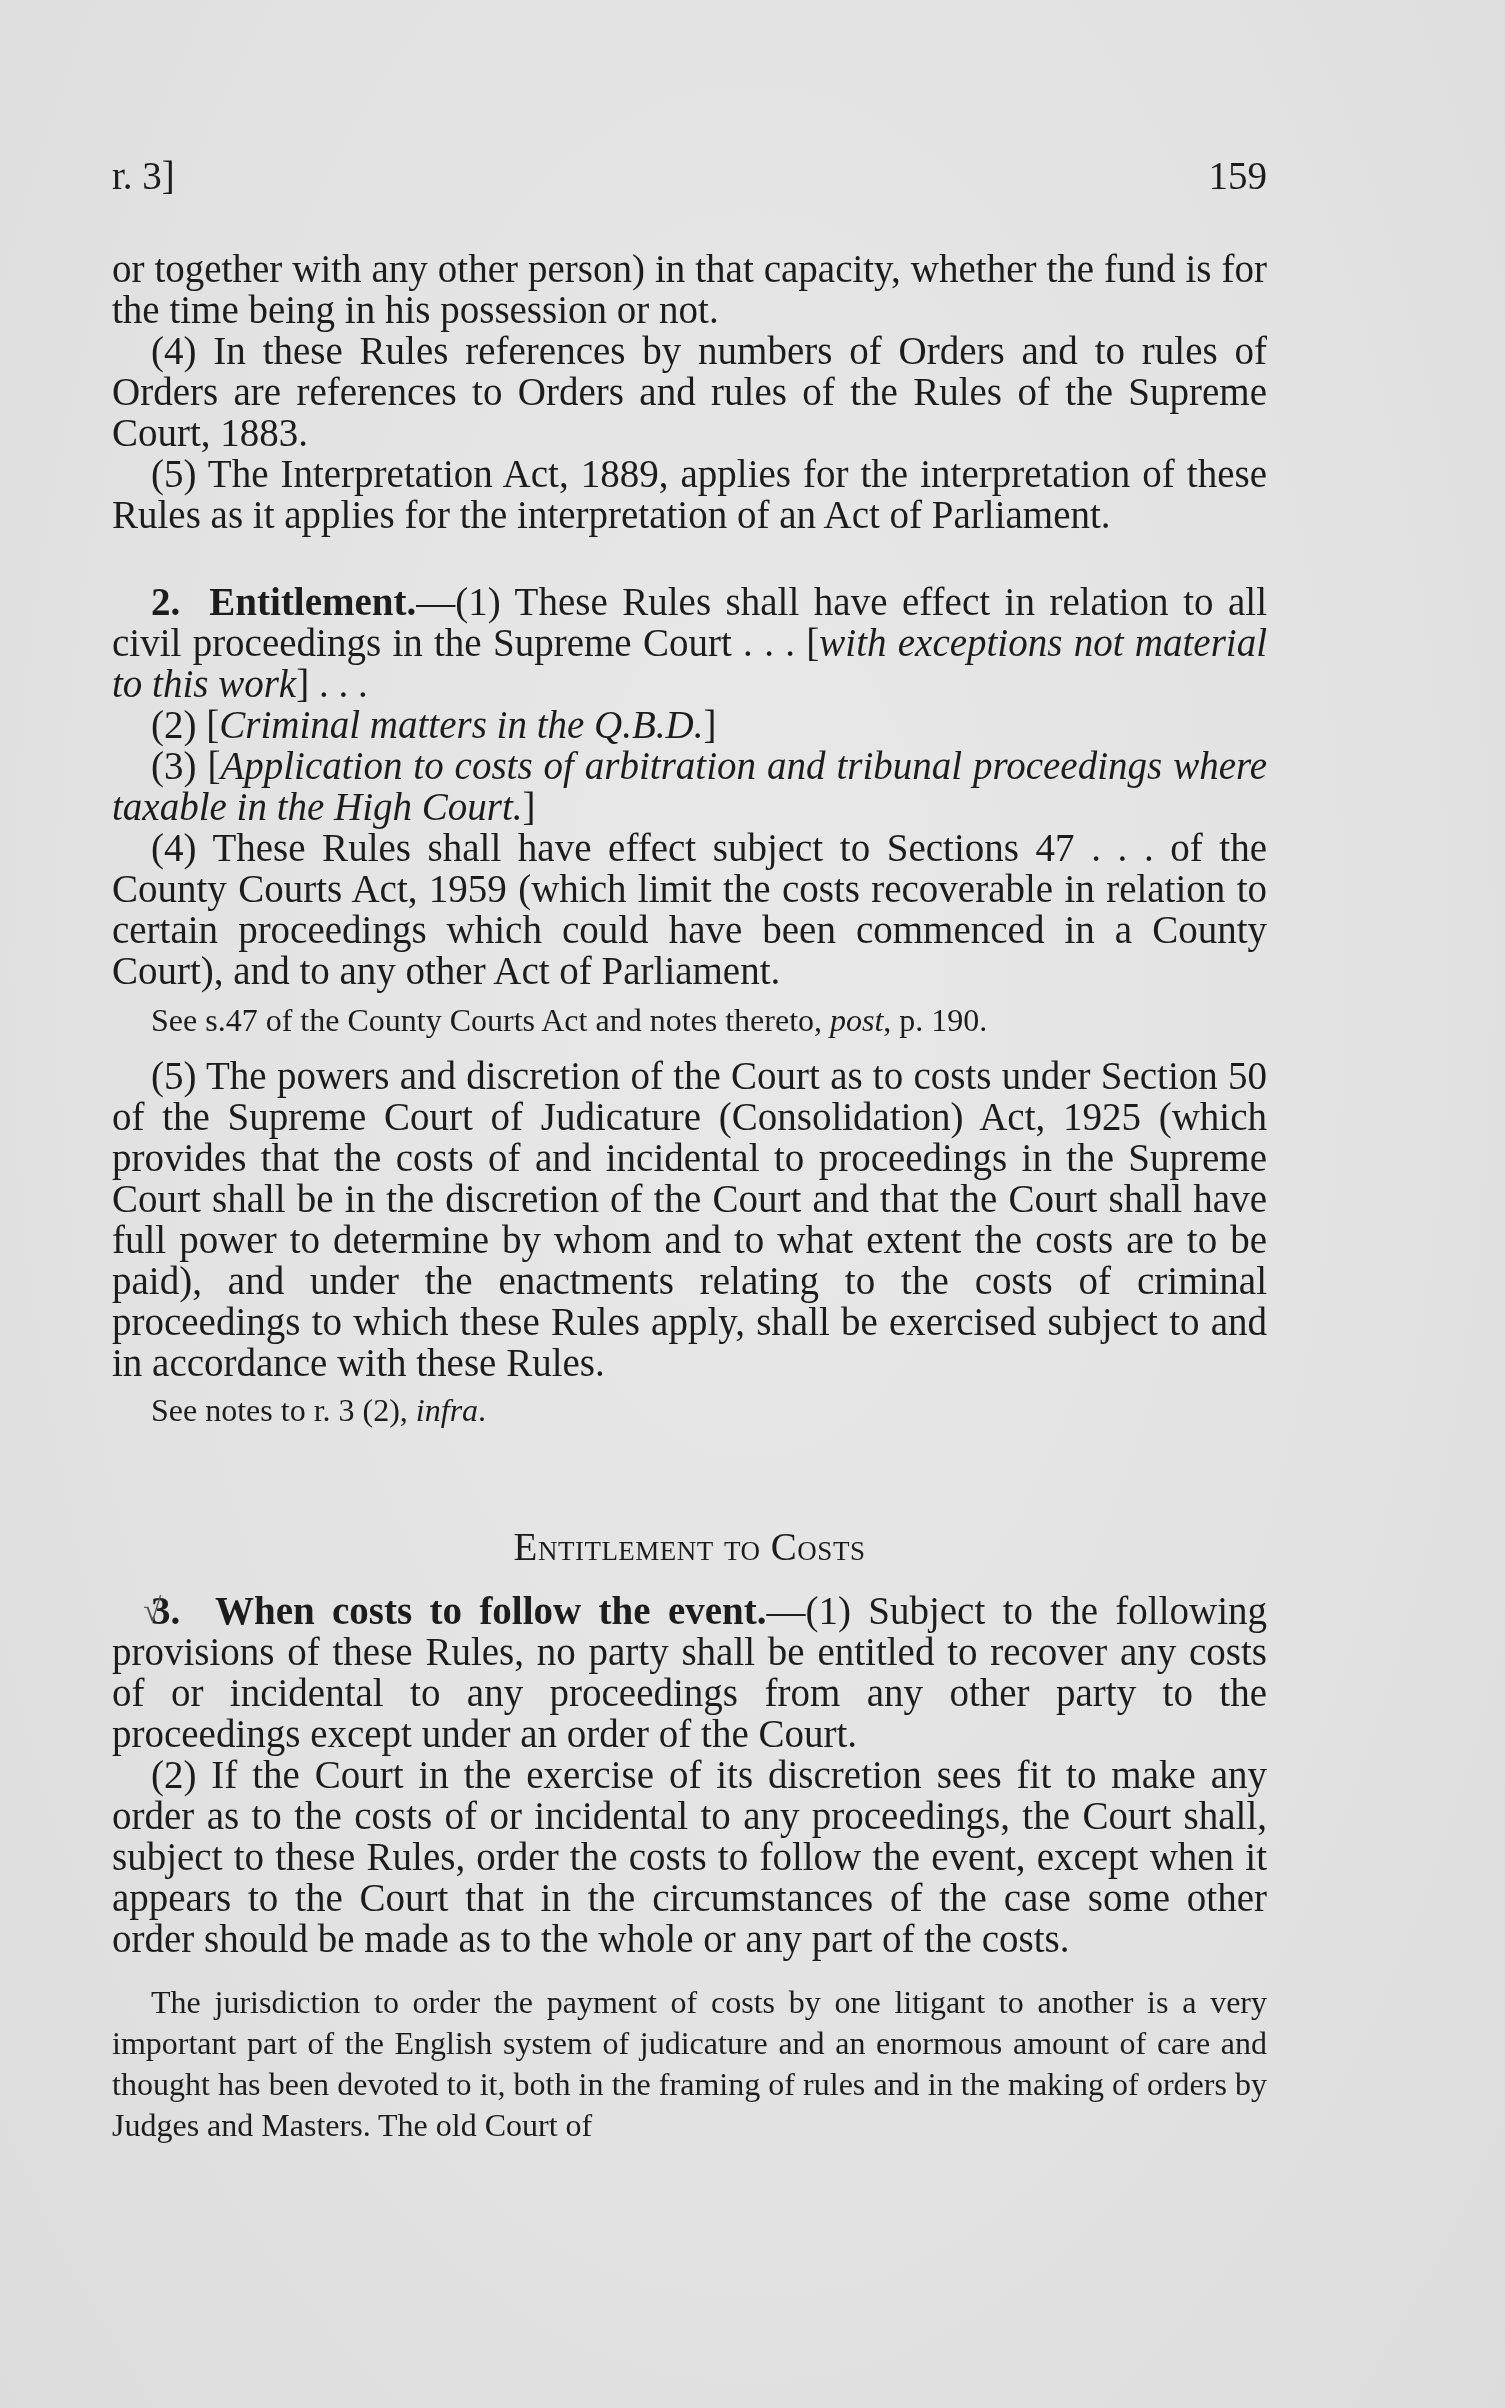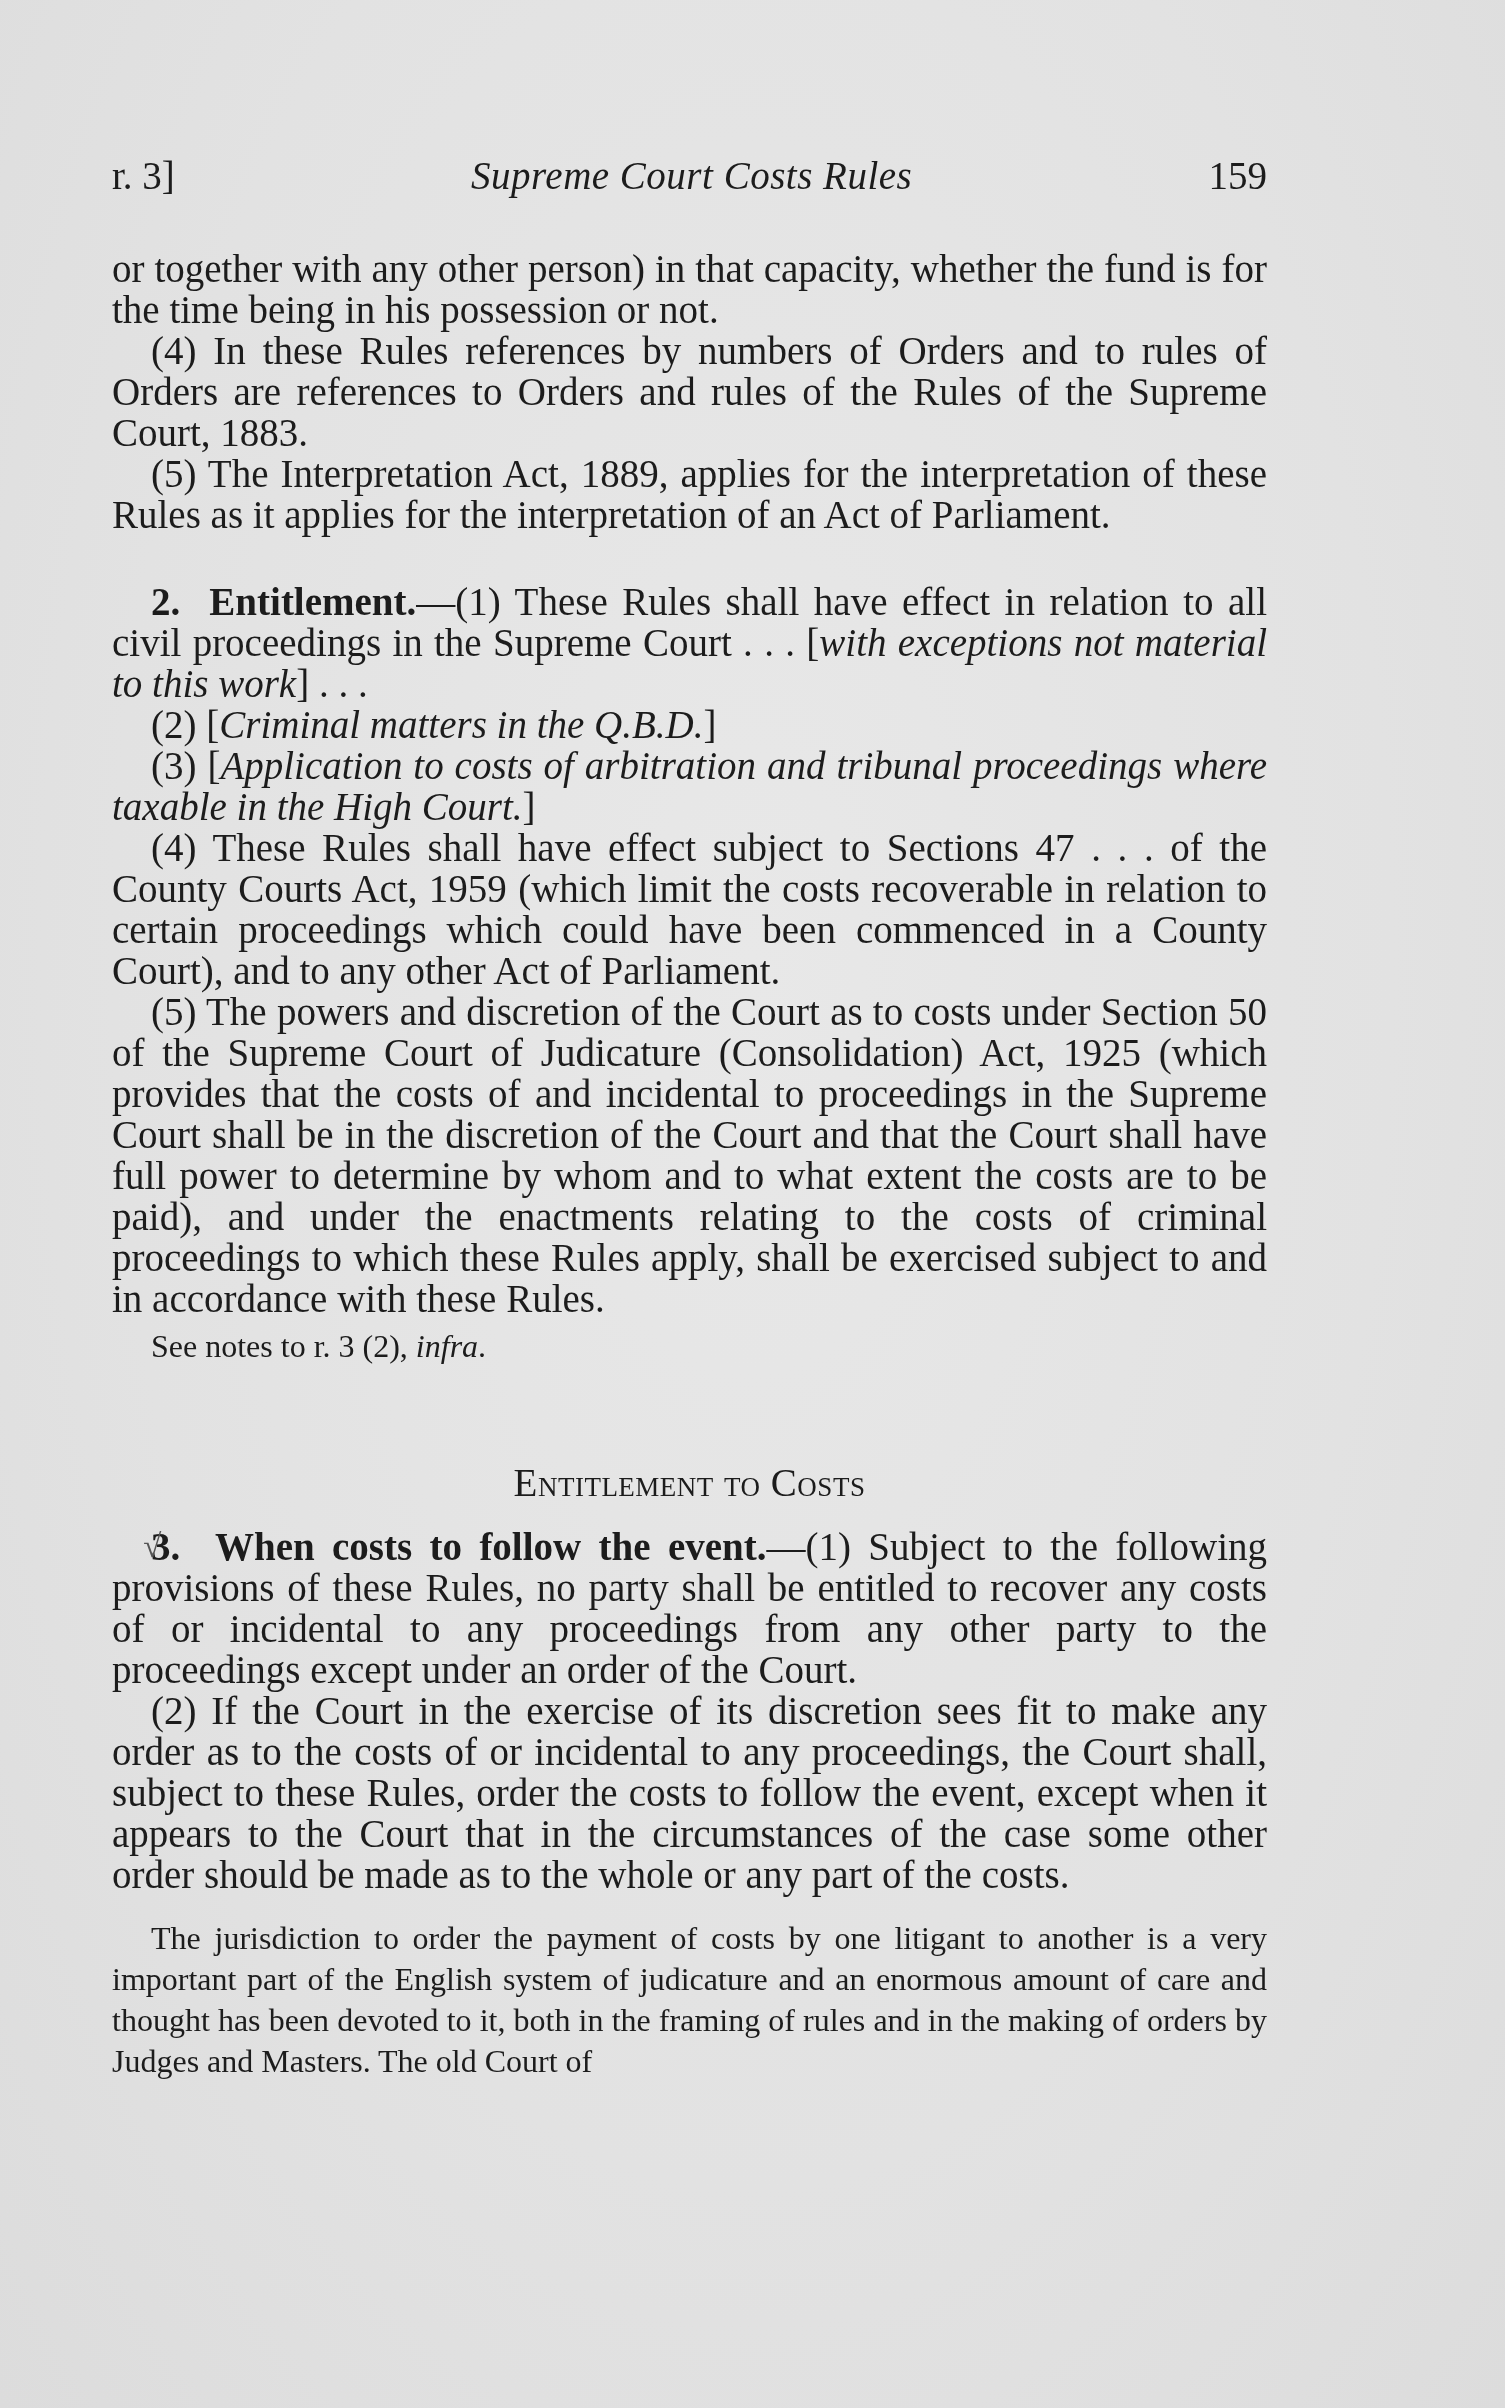"Supreme Court Costs Rules" span.title { html: <span>Supreme Court Costs Rules</span> -> none }
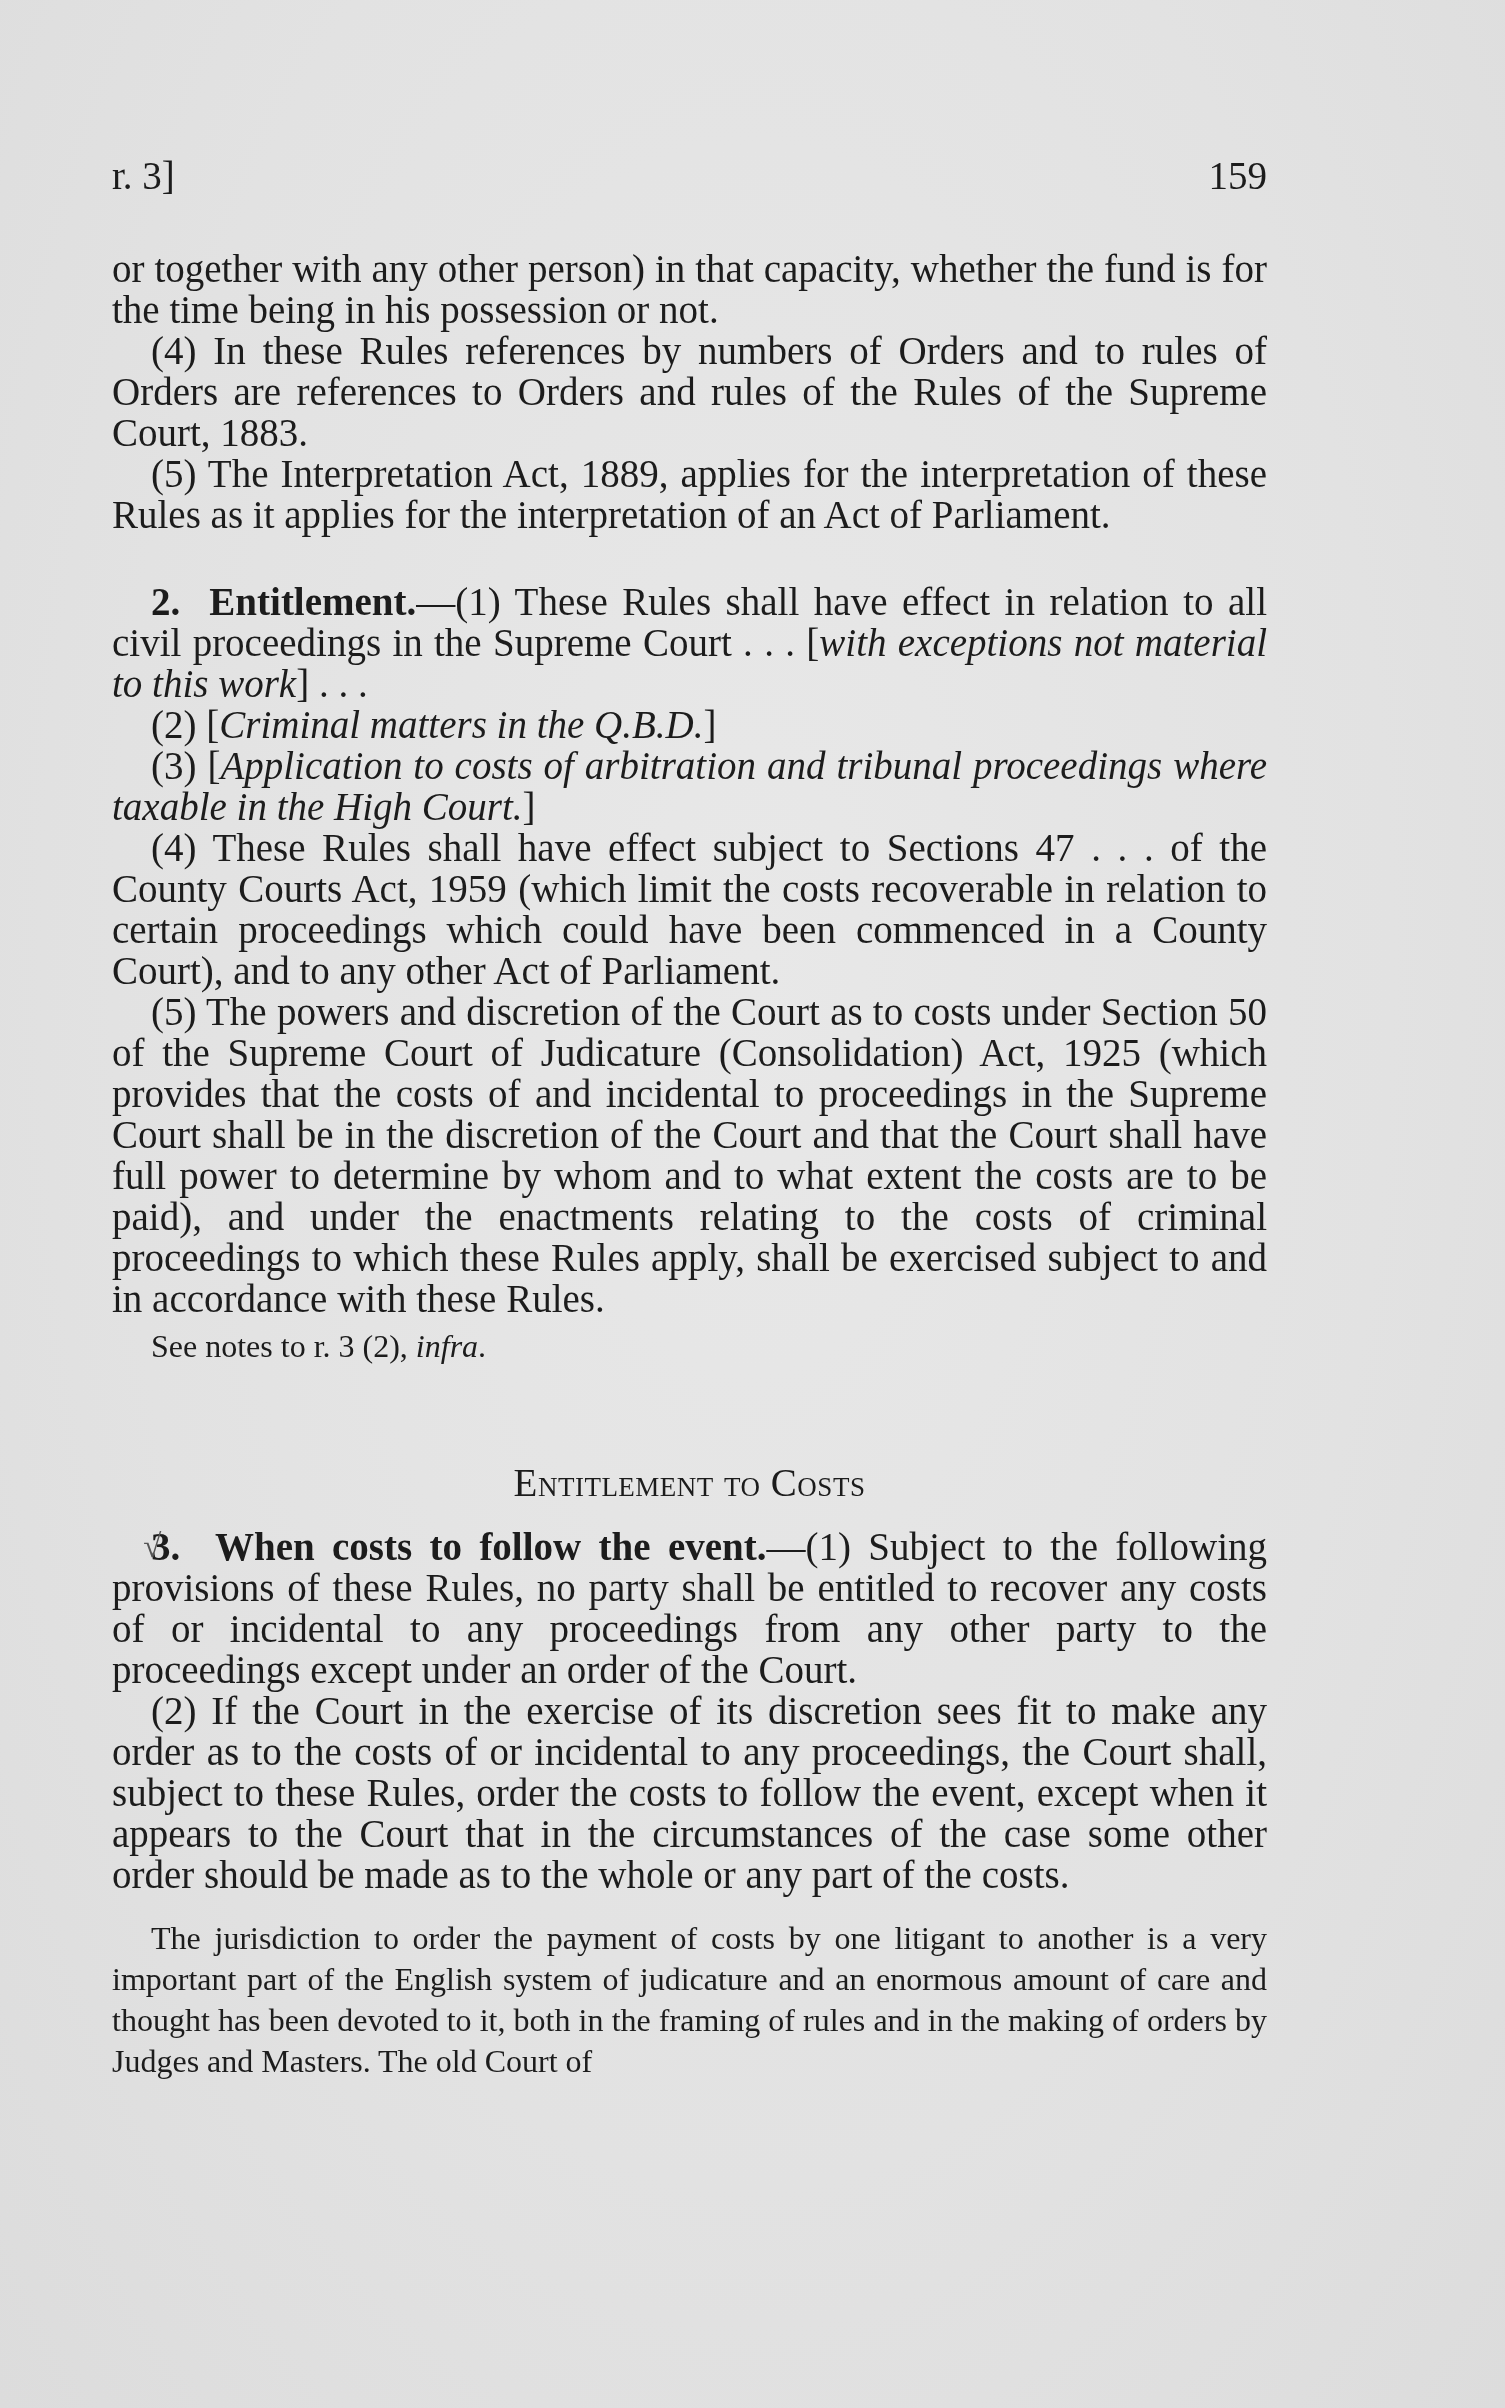"See s.47 of the County" p.note { html: none -> <p><span>See s.47 of the County Courts Act and notes thereto, </span><span>post</span><span>, p. 190.</span></p> }
